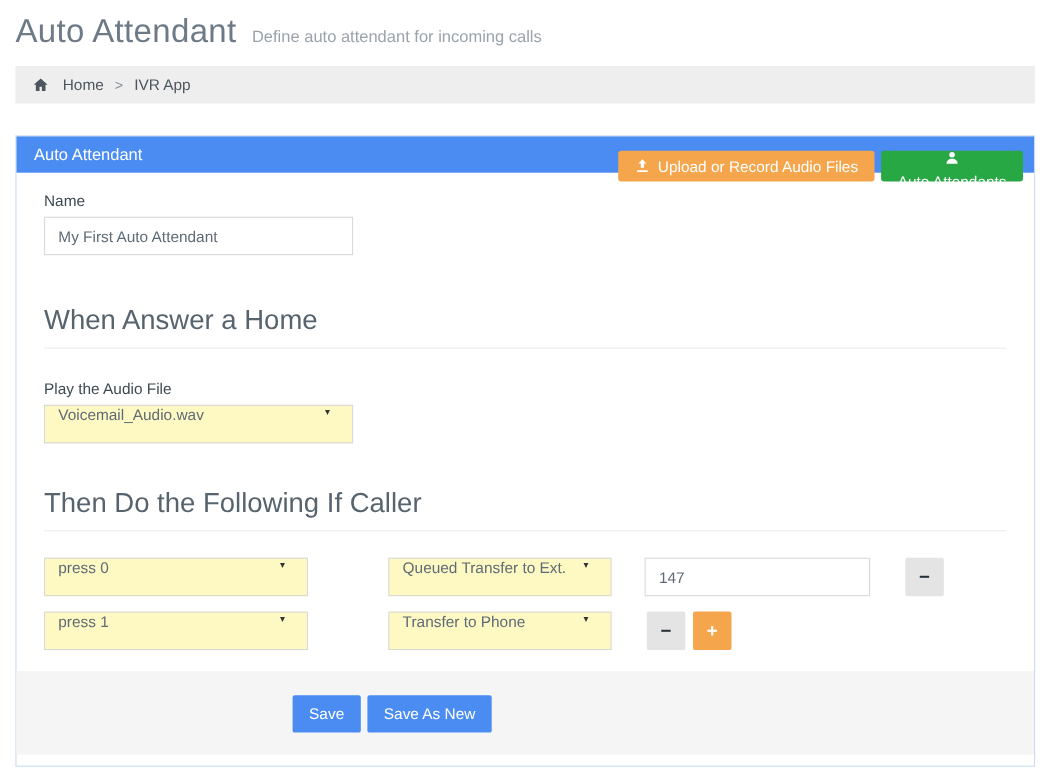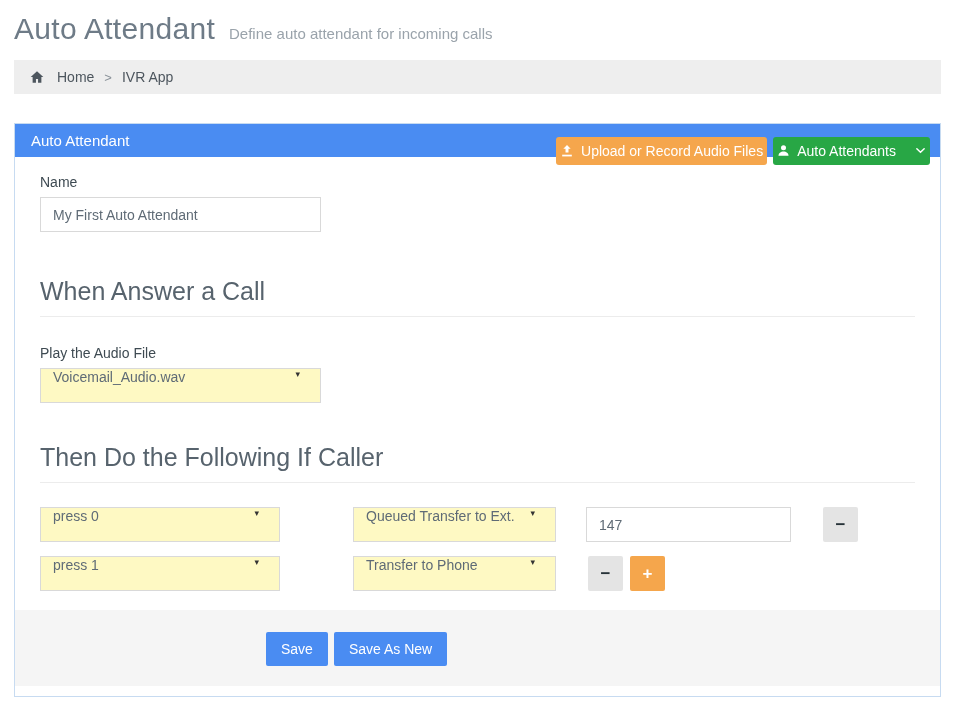"Upload or Record Audio Files" .hd-btn { padding: 0 4px -> 0 15px }
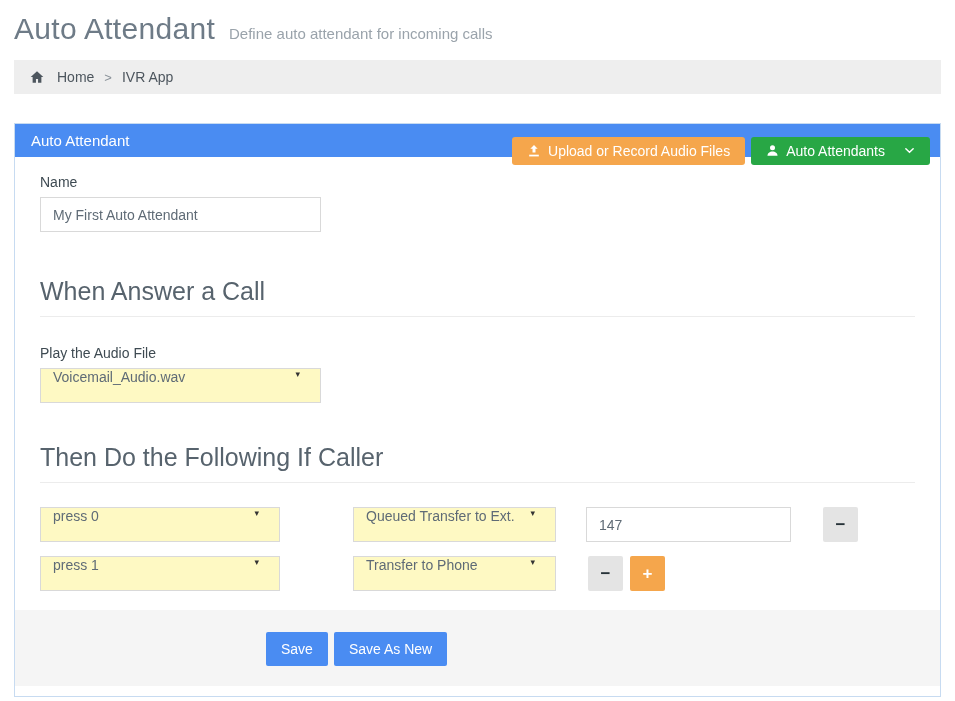"Auto Attendants" .btn-attendants { flex-direction: none -> column }
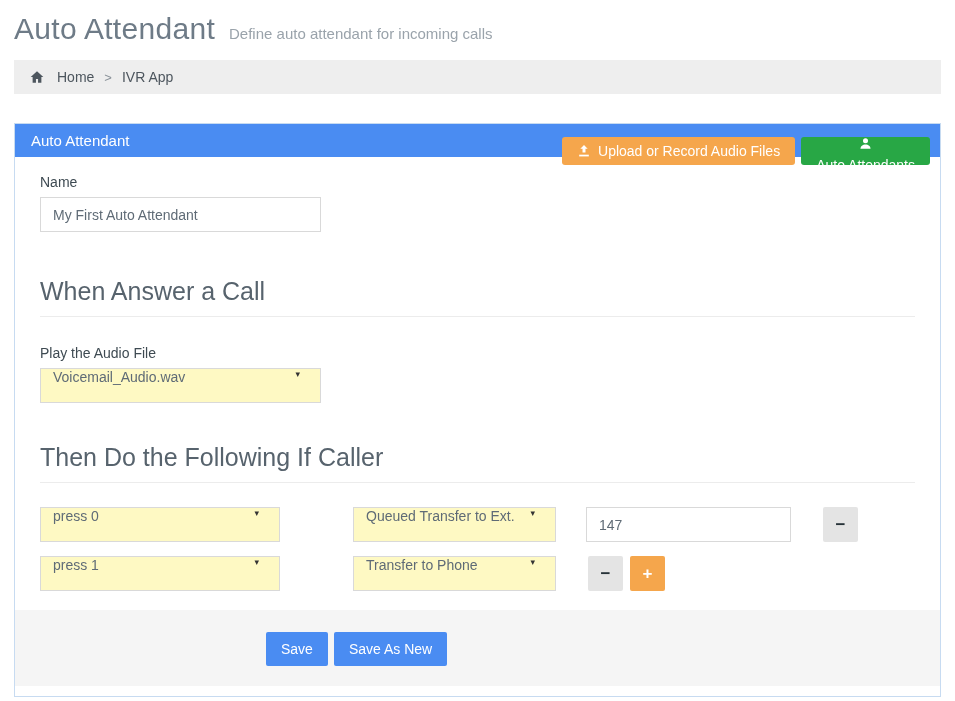"When Answer a Call" h2.section-title { text: Call -> Home }
